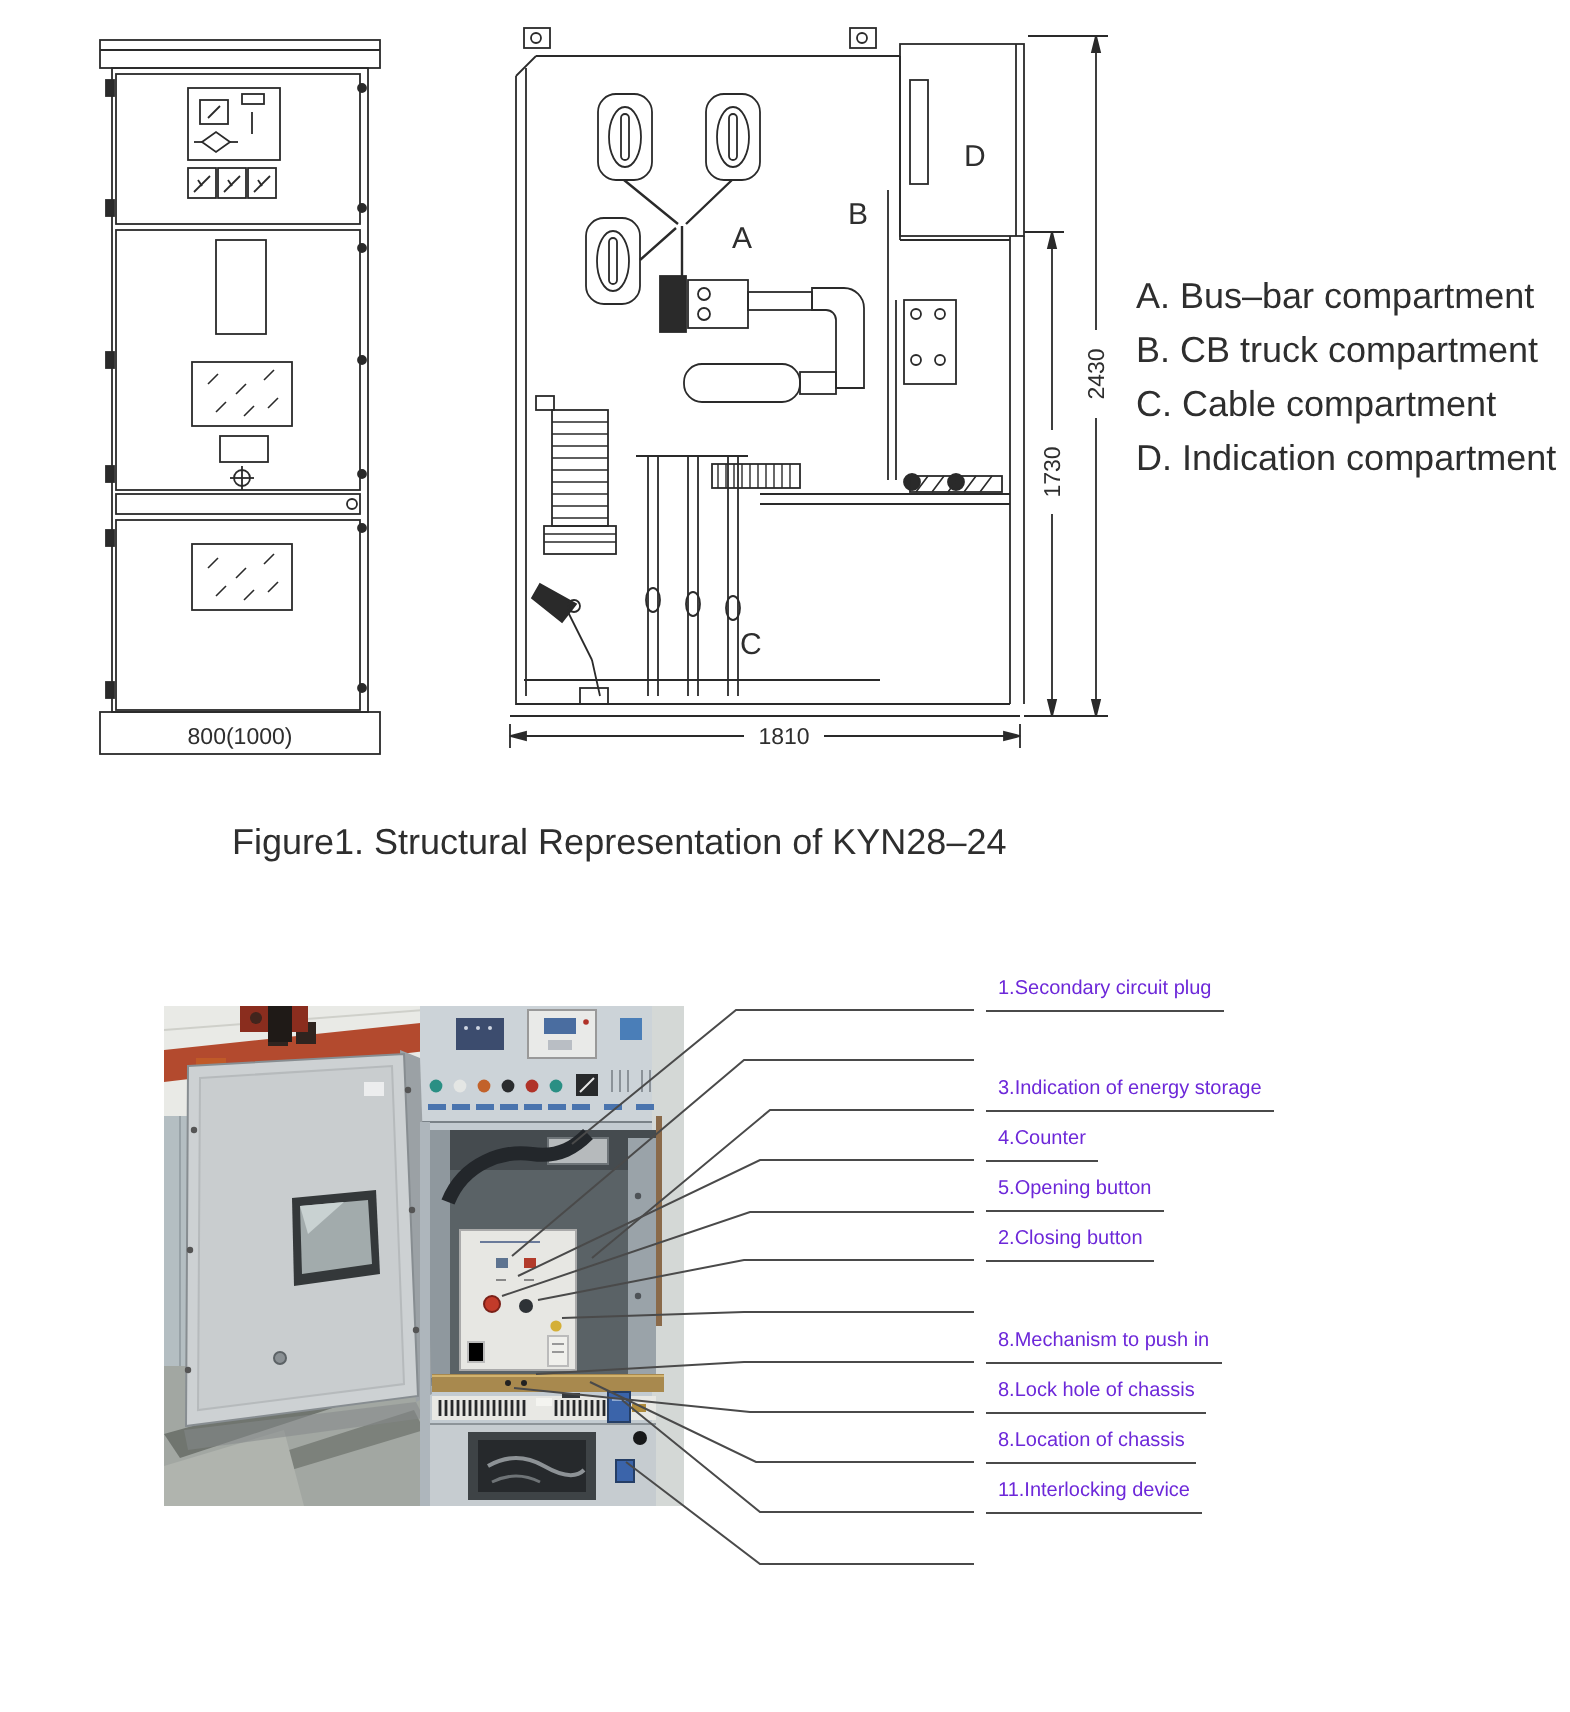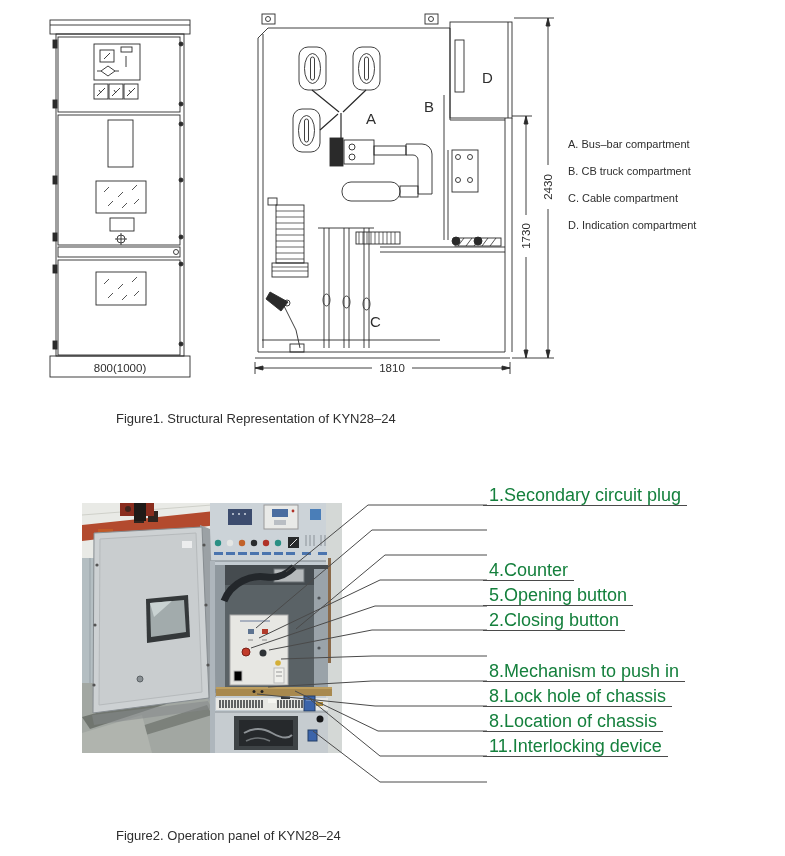"A. Bus–bar compartment" .legend-line { font-size: 11px -> 18px }
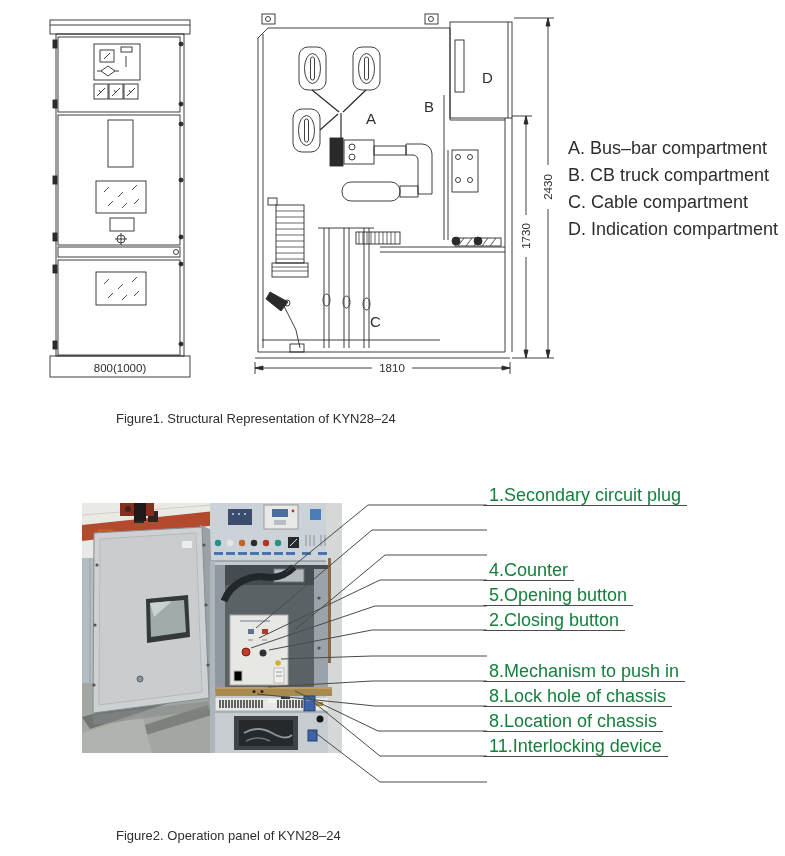"Figure1. Structural Representation of" .caption { font-size: 13px -> 18px }
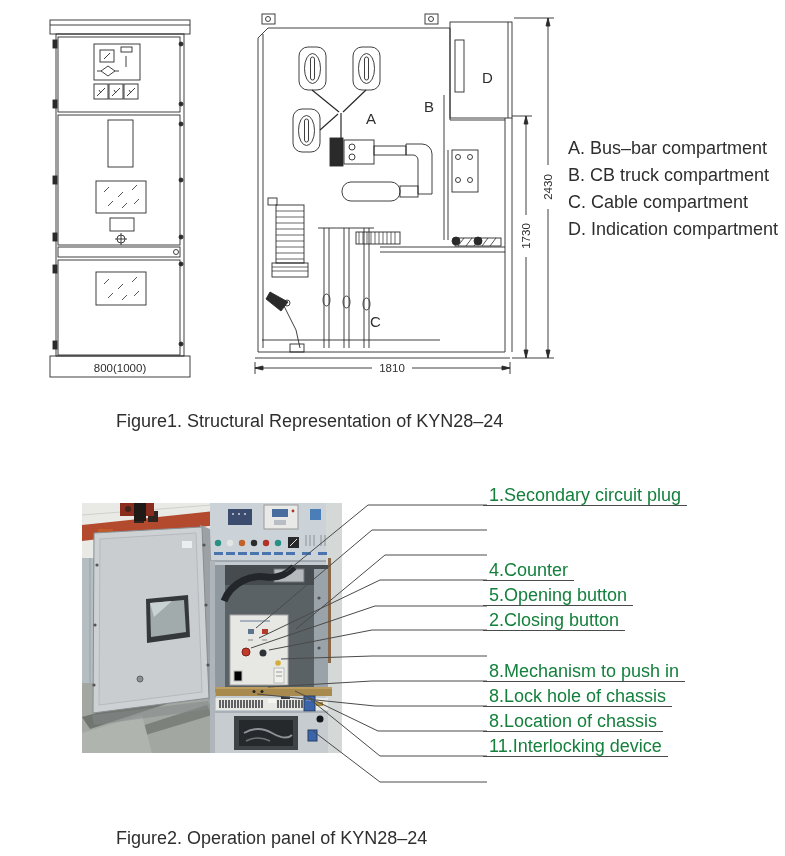"1.Secondary circuit plug" .callout { color: #15803d -> #6d28d9; font-size: 18px -> 10px; left: 483px -> 493px }
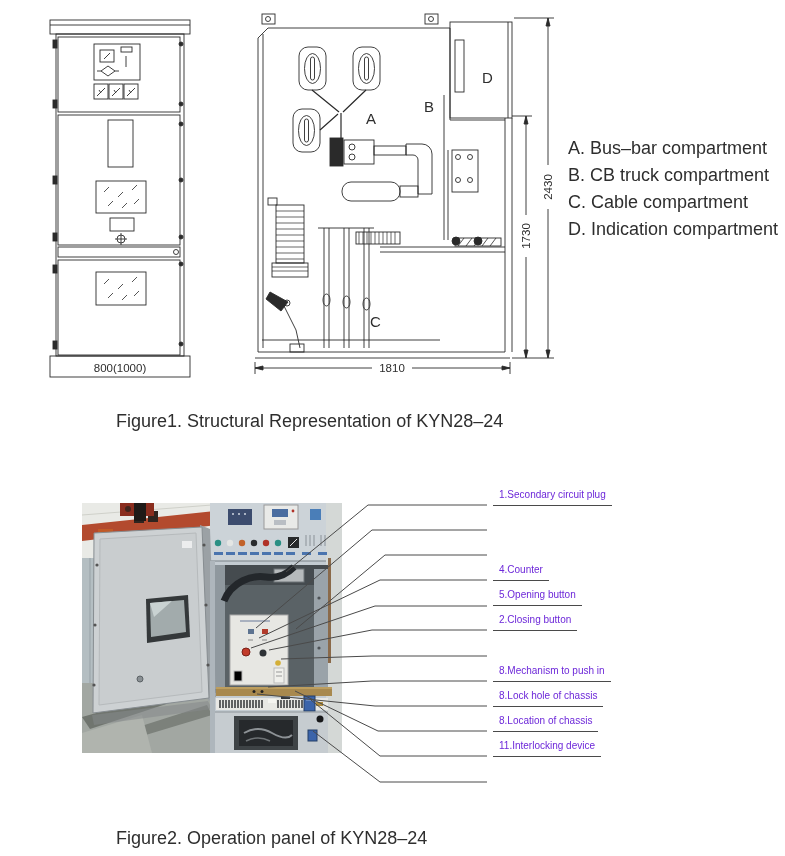"3.Indication of energy storage" div.callout { html: none -> <div>3.Indication of energy storage</div> }
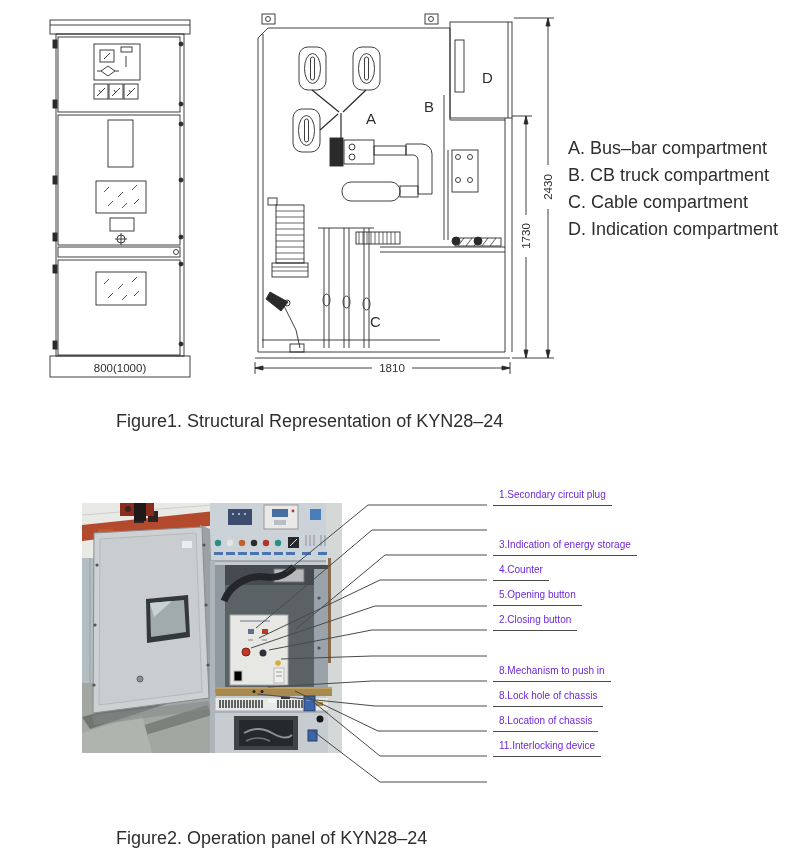"Figure2. Operation panel of KYN28–24" div.caption { html: <div>Figure2. Operation panel of KYN28–24</div> -> none }
